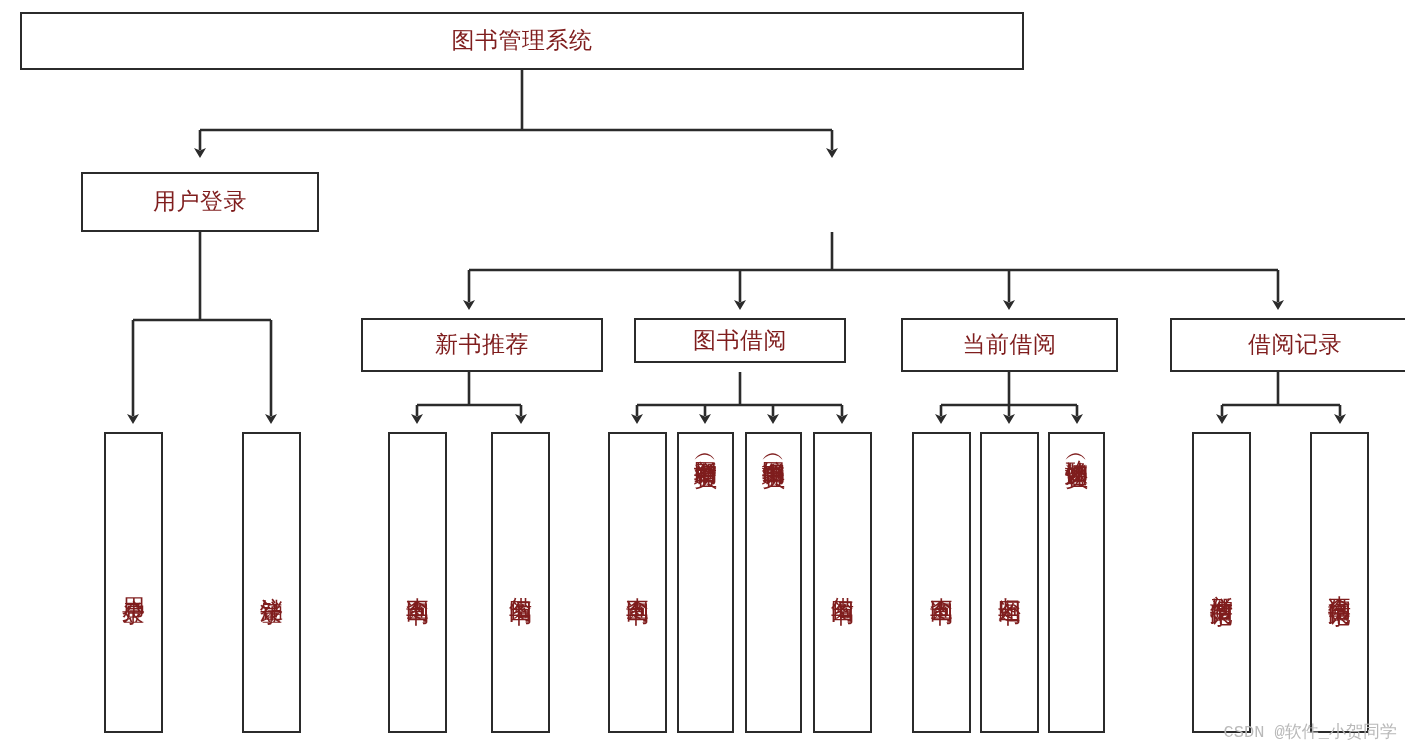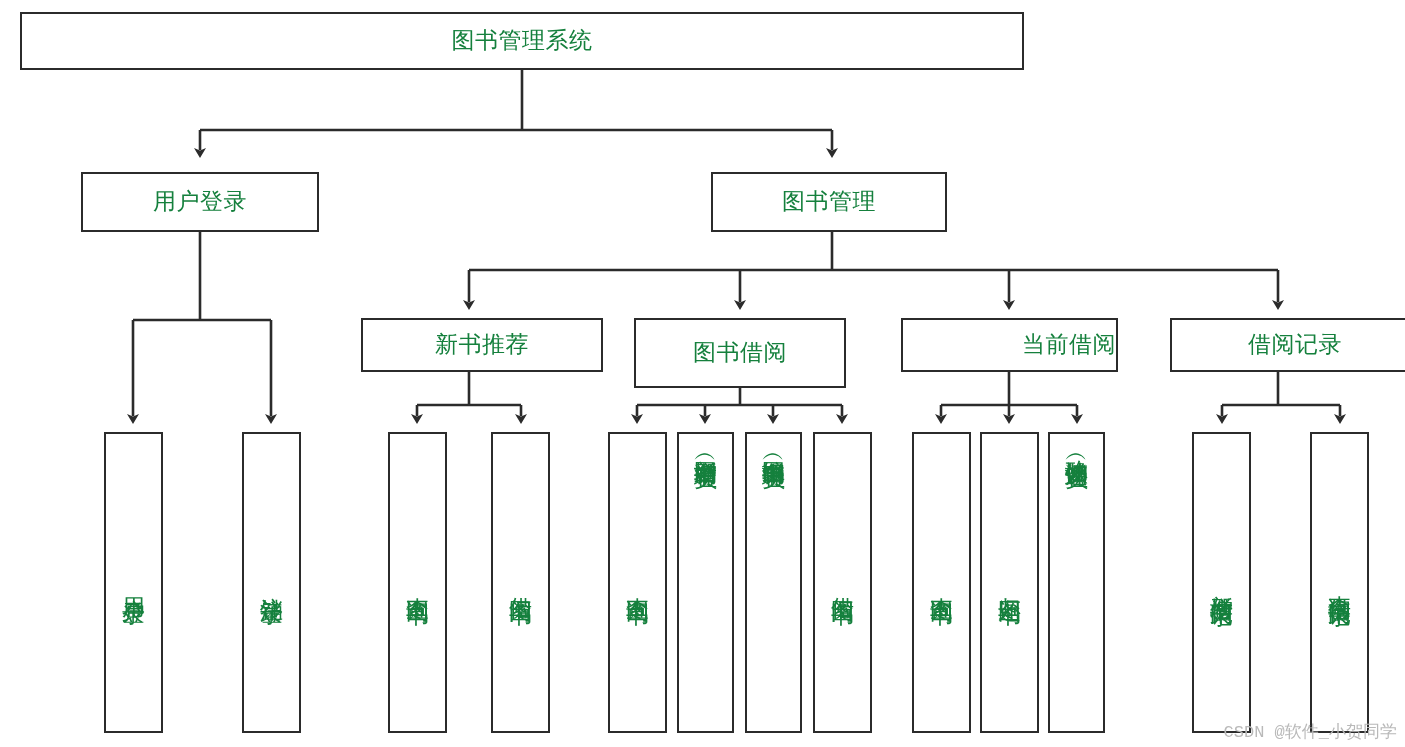"图书管理系统" .node .lbl { color: #15803d -> #7f1d1d }
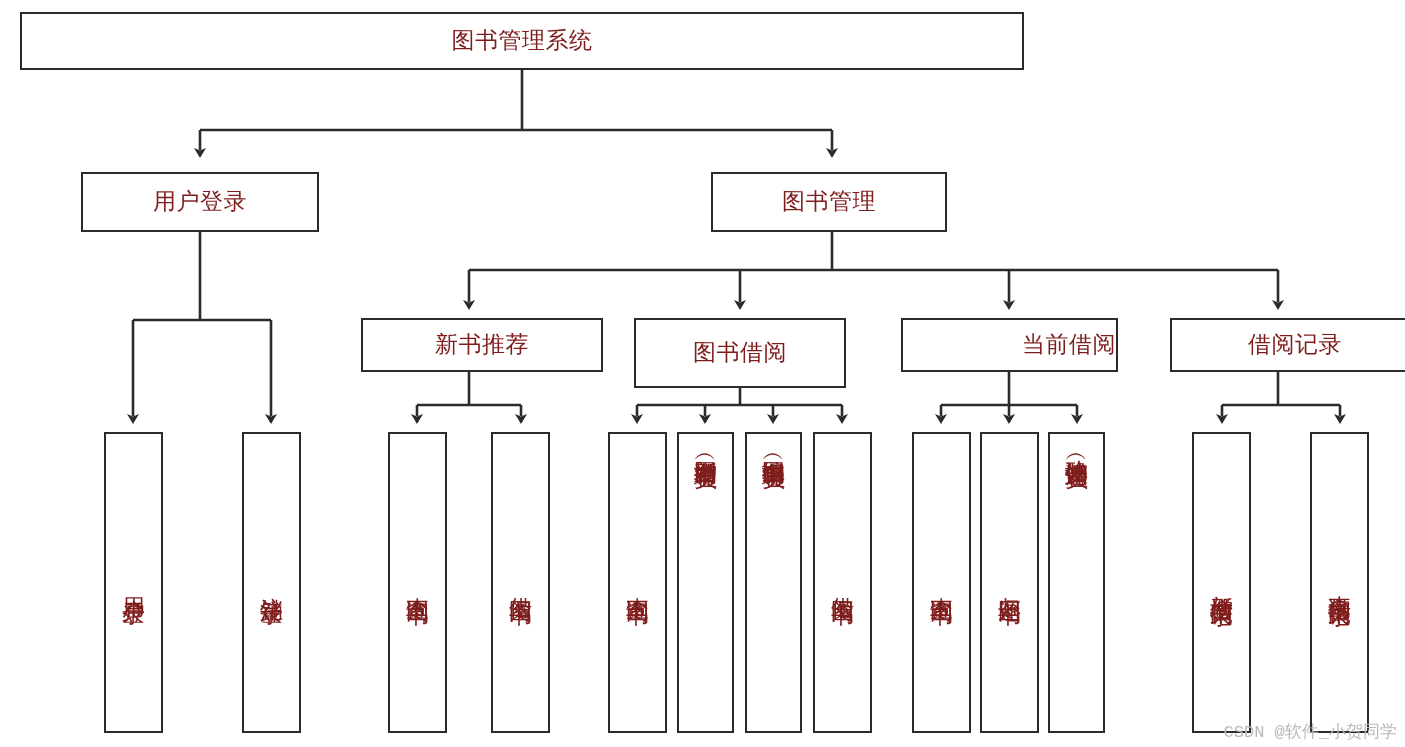"图书管理" div.node { html: <div> <span>图书管理</span> </div> -> none }
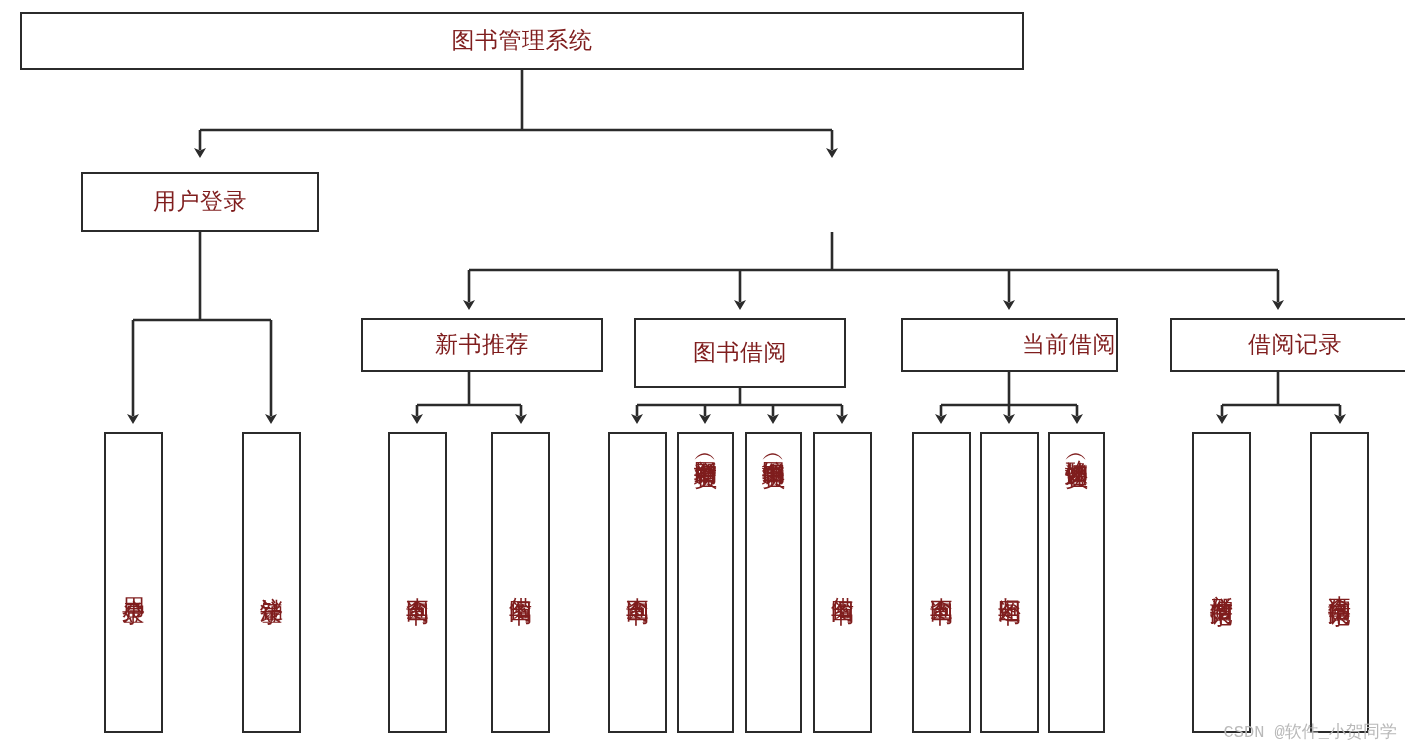"图书借阅" div.node { height: 70px -> 45px }
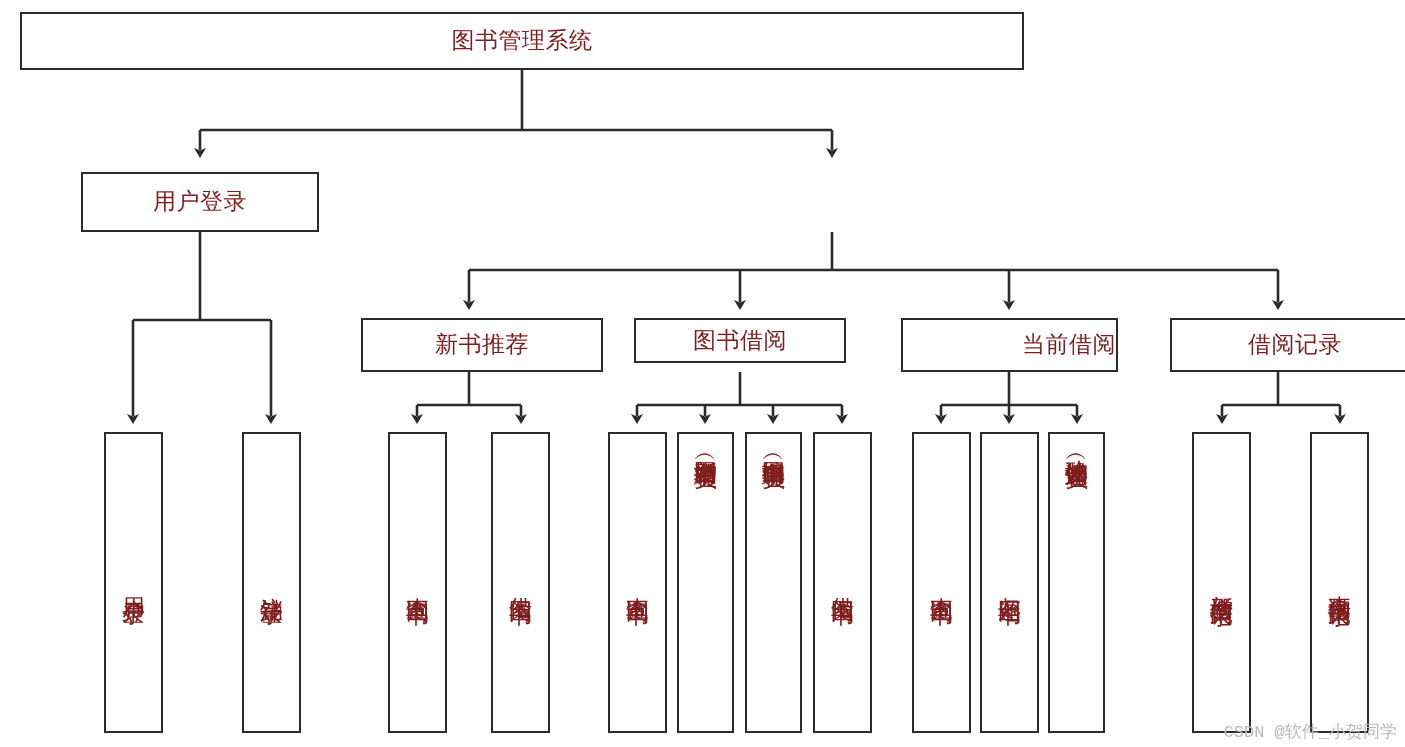"当前借阅" div.node { justify-content: flex-end -> none }
